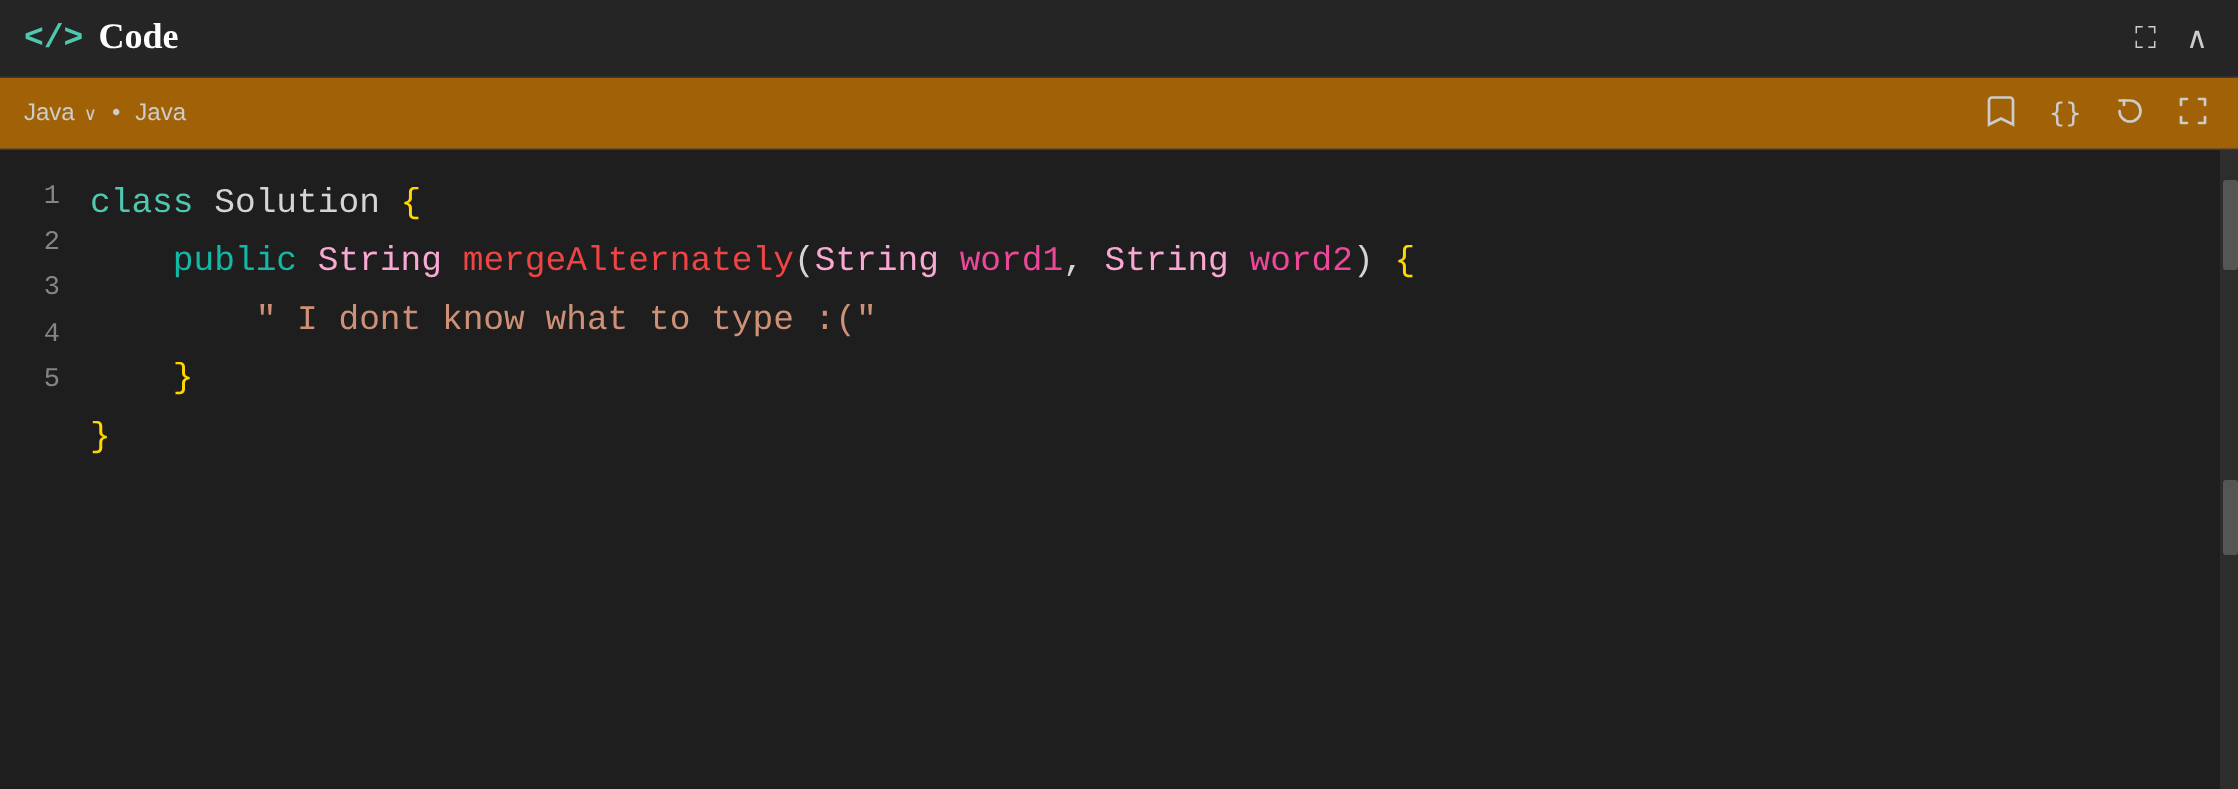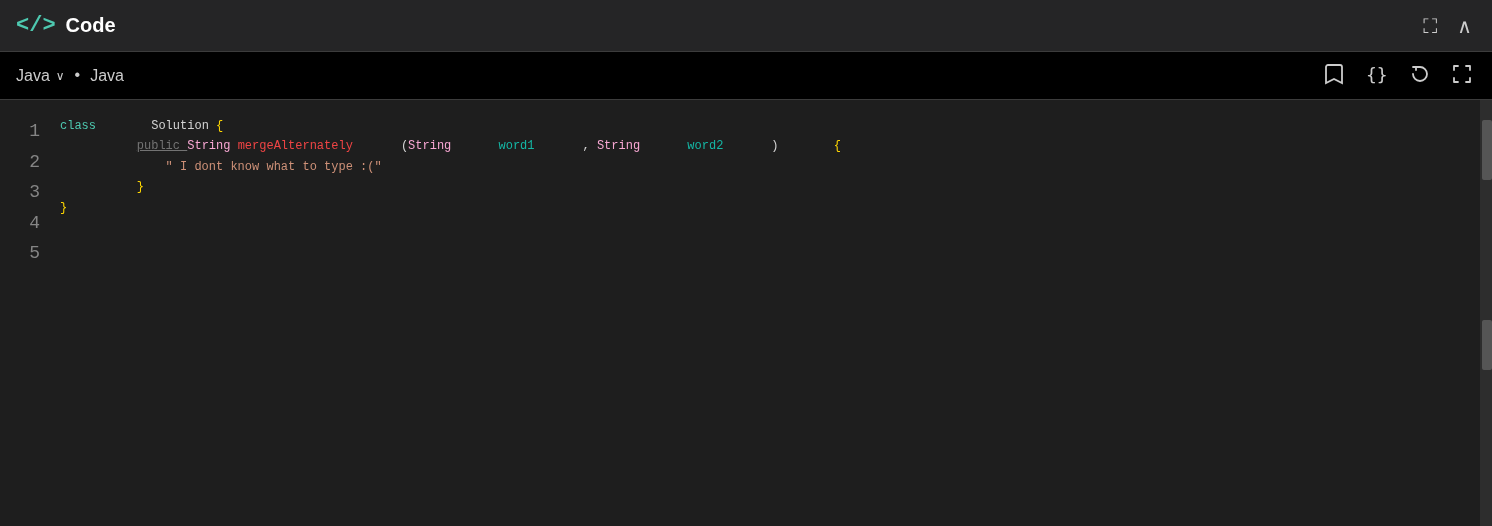"Code" .header-title { font-family: Liberation Sans, sans-serif -> Liberation Serif, serif; font-size: 20px -> 24px }
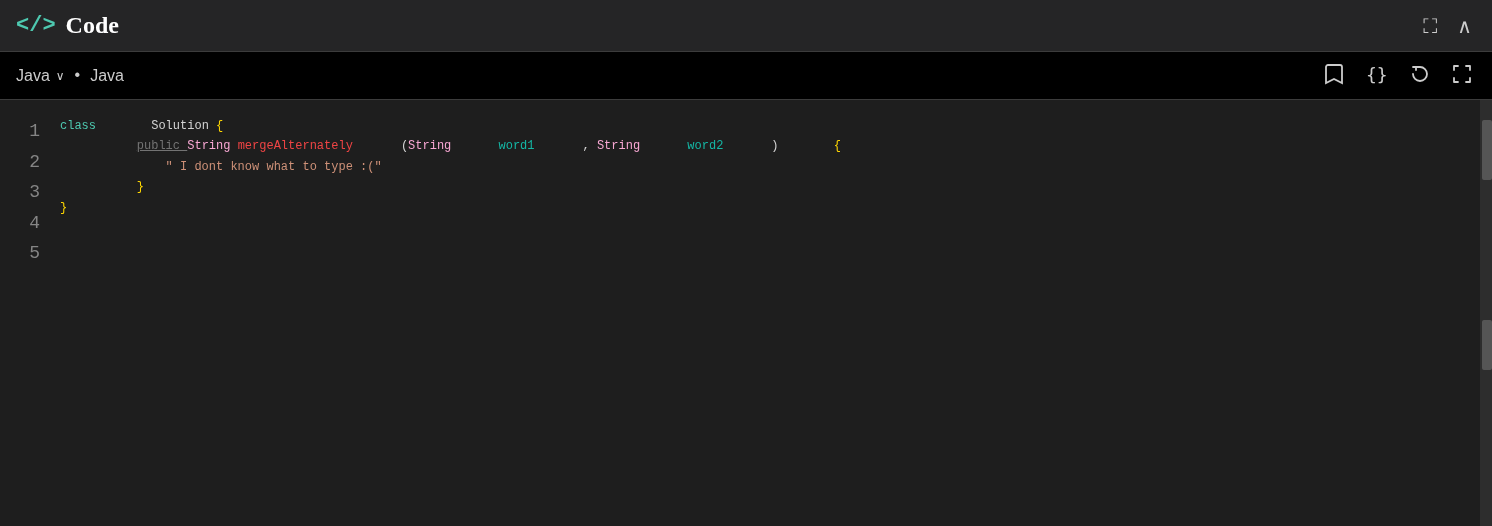"Java" .toolbar { background-color: #000000 -> #a16207 }
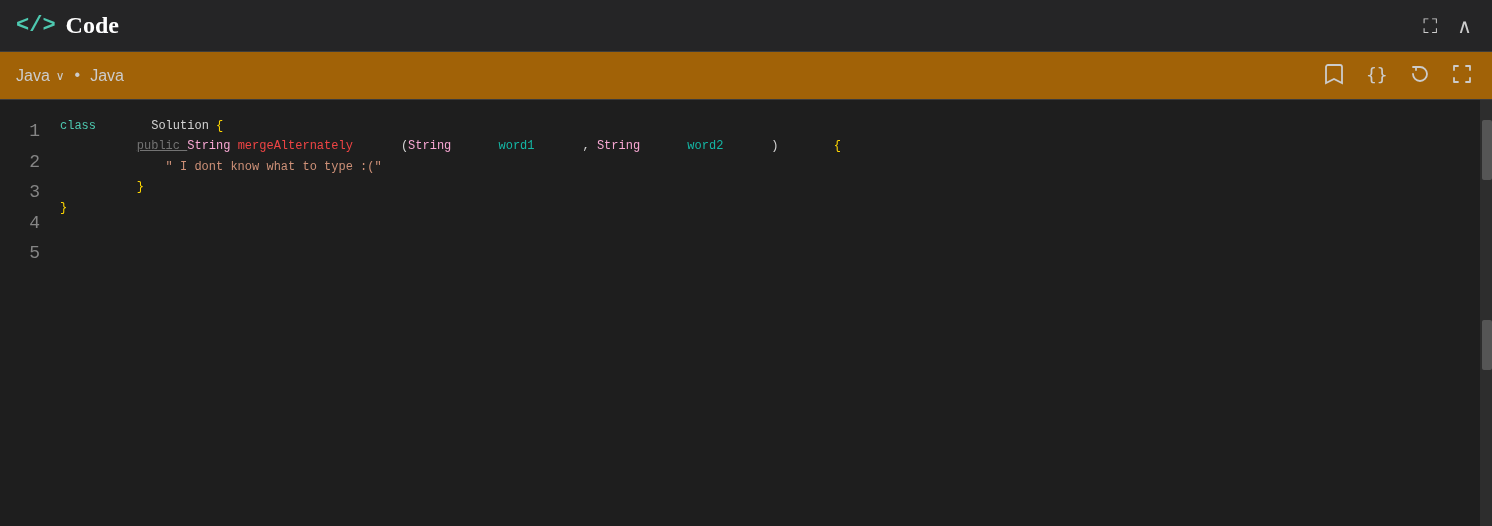"class" .code-content { font-size: 12px -> 23px }
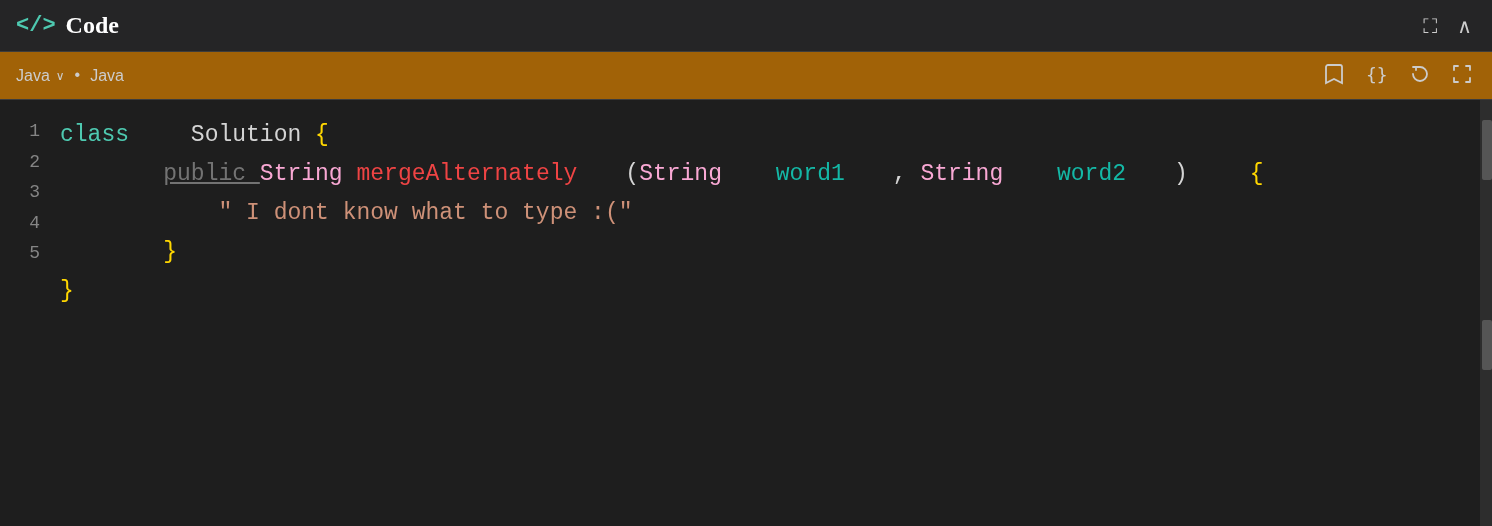"Solution" .plain { margin-left: 48px -> none }
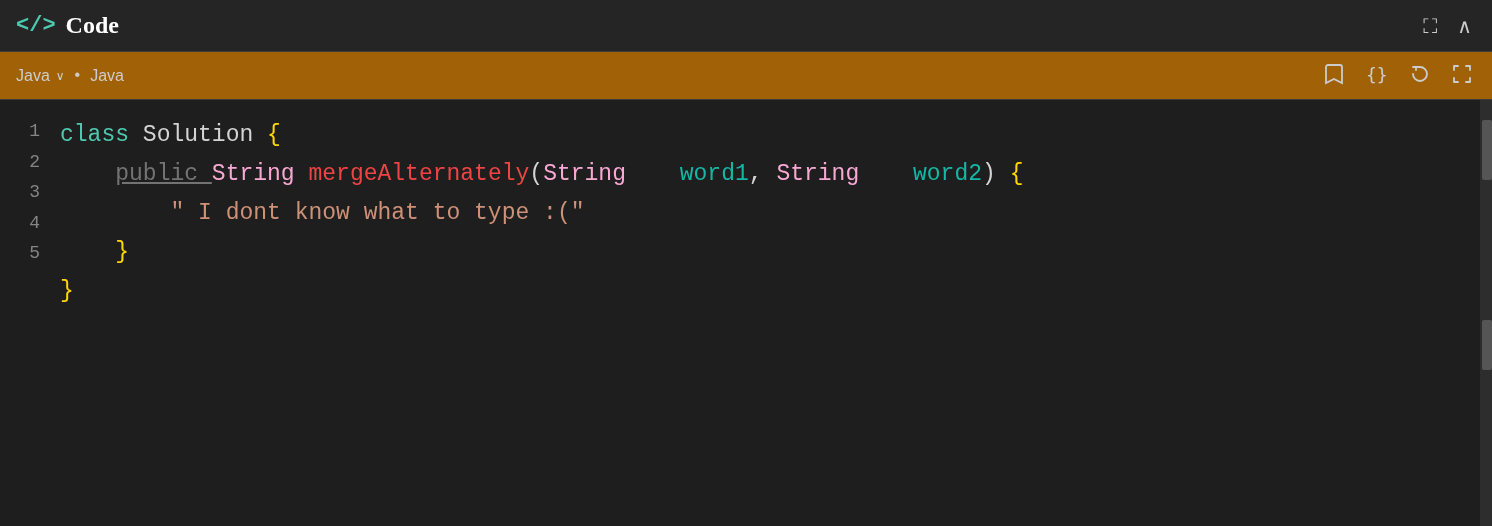"public" .kw-public { color: #737373 -> #14b8a6; text-decoration: underline -> none }
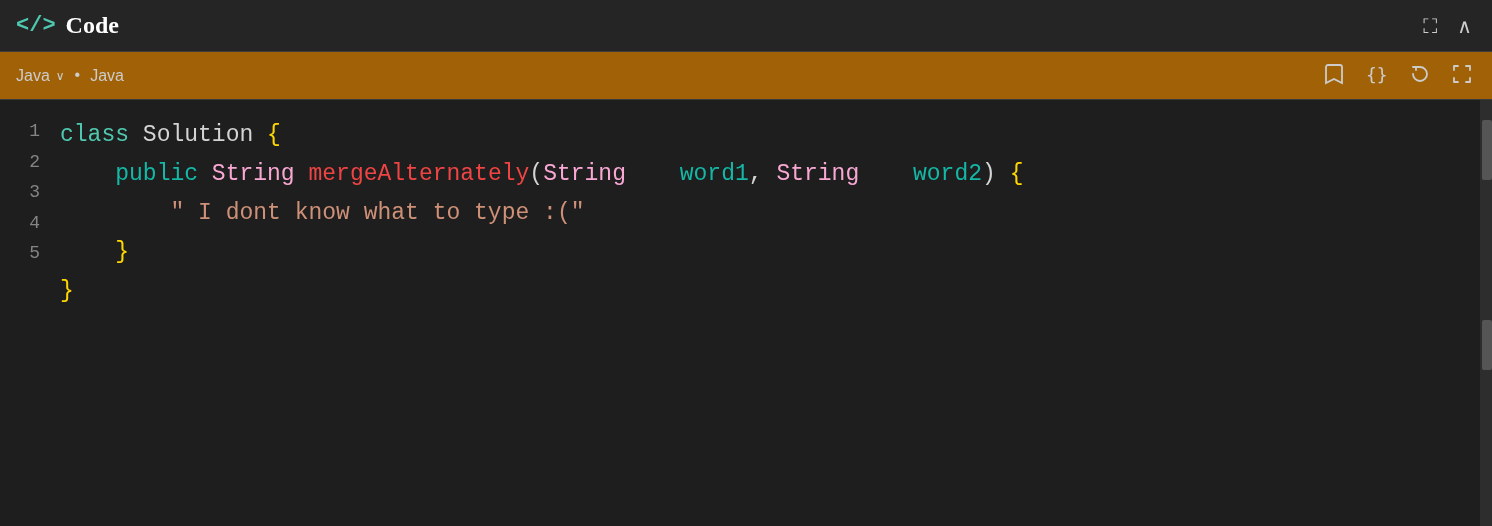"word1" .param-name { color: #14b8a6 -> #ec4899; margin-left: 40px -> none }
